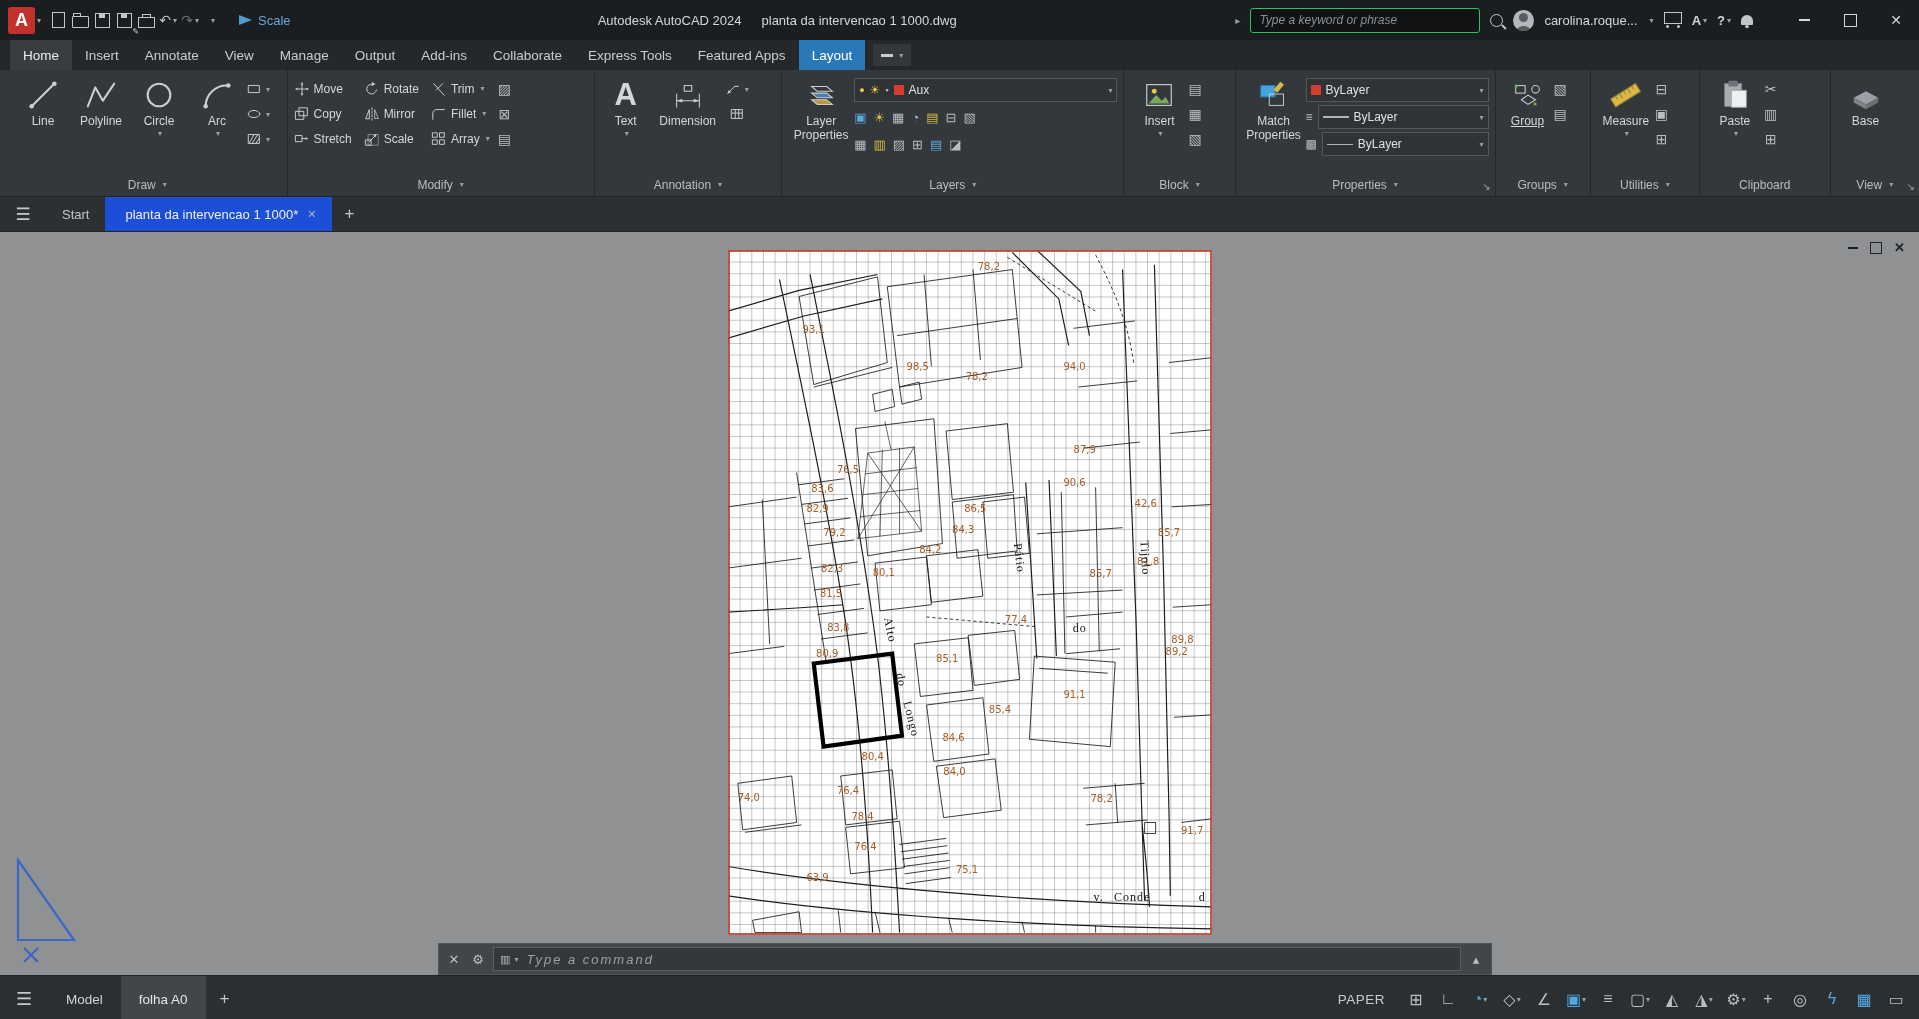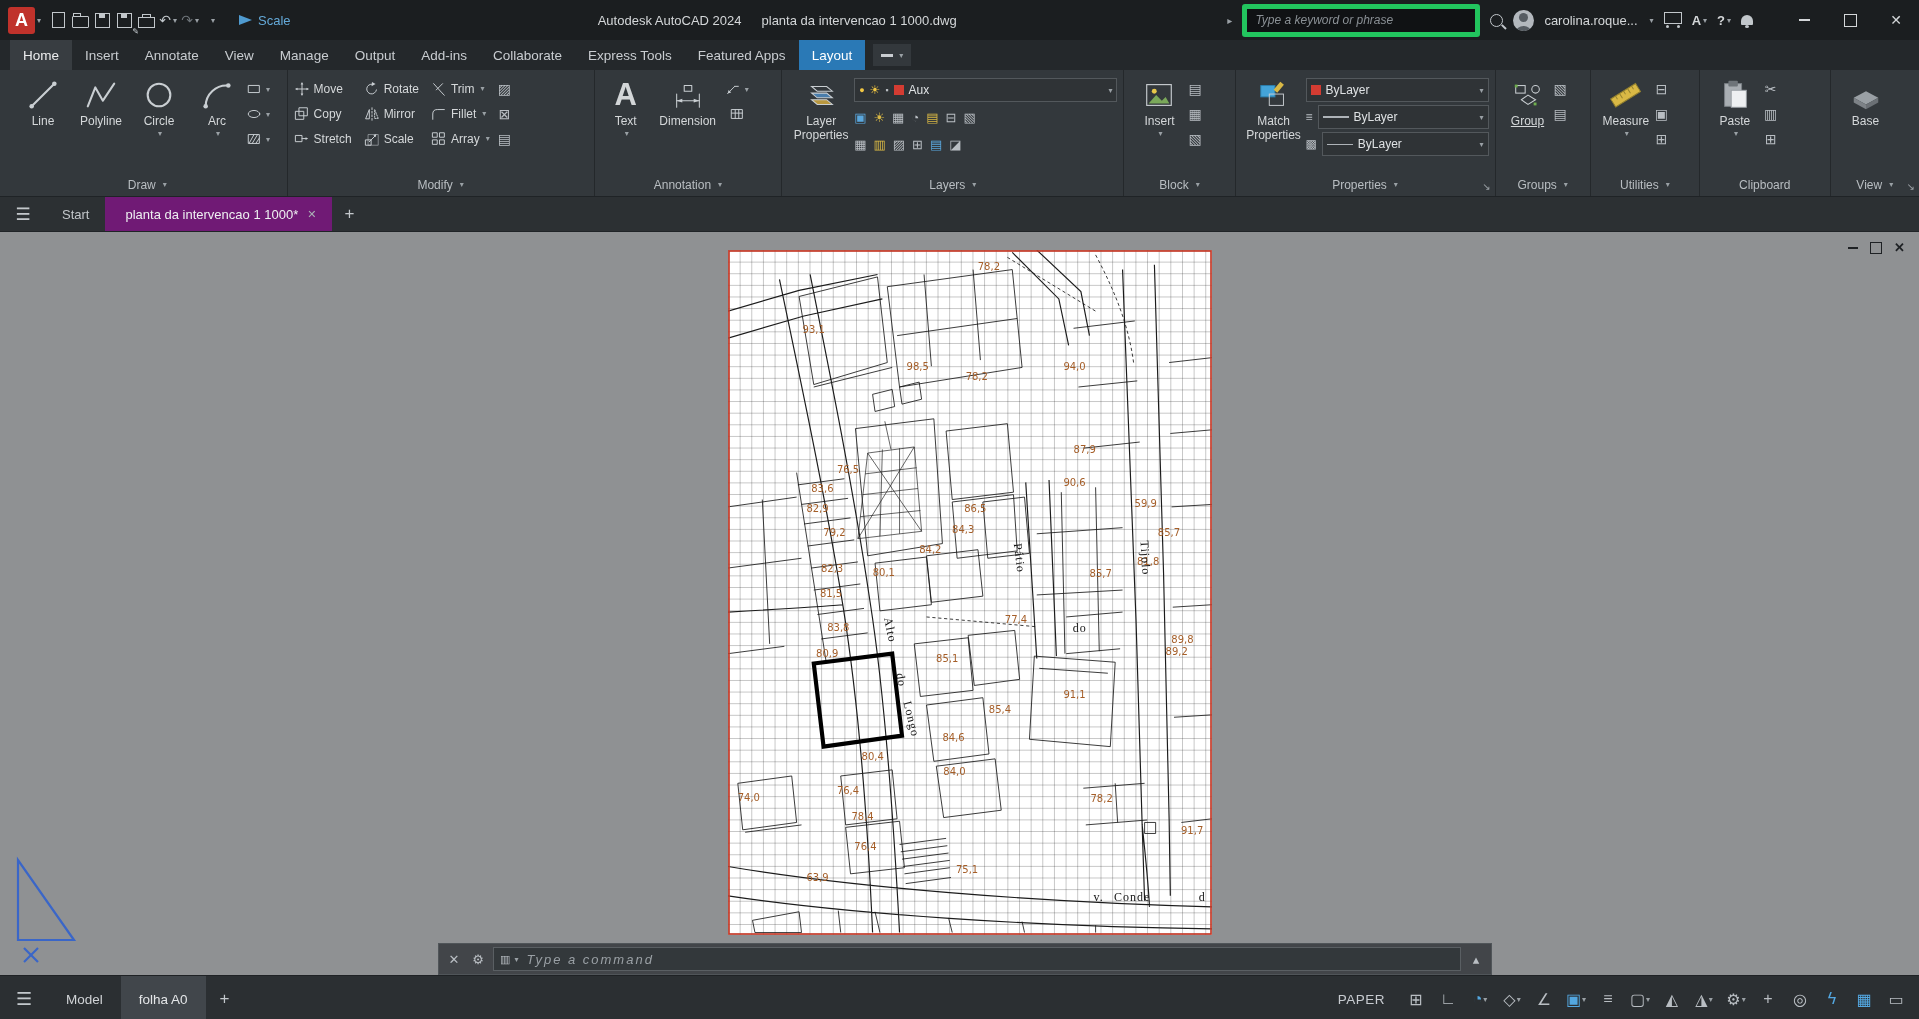"Type a keyword or phrase" .searchbox { border: 5px solid #22c55e -> 1px solid #22c55e }
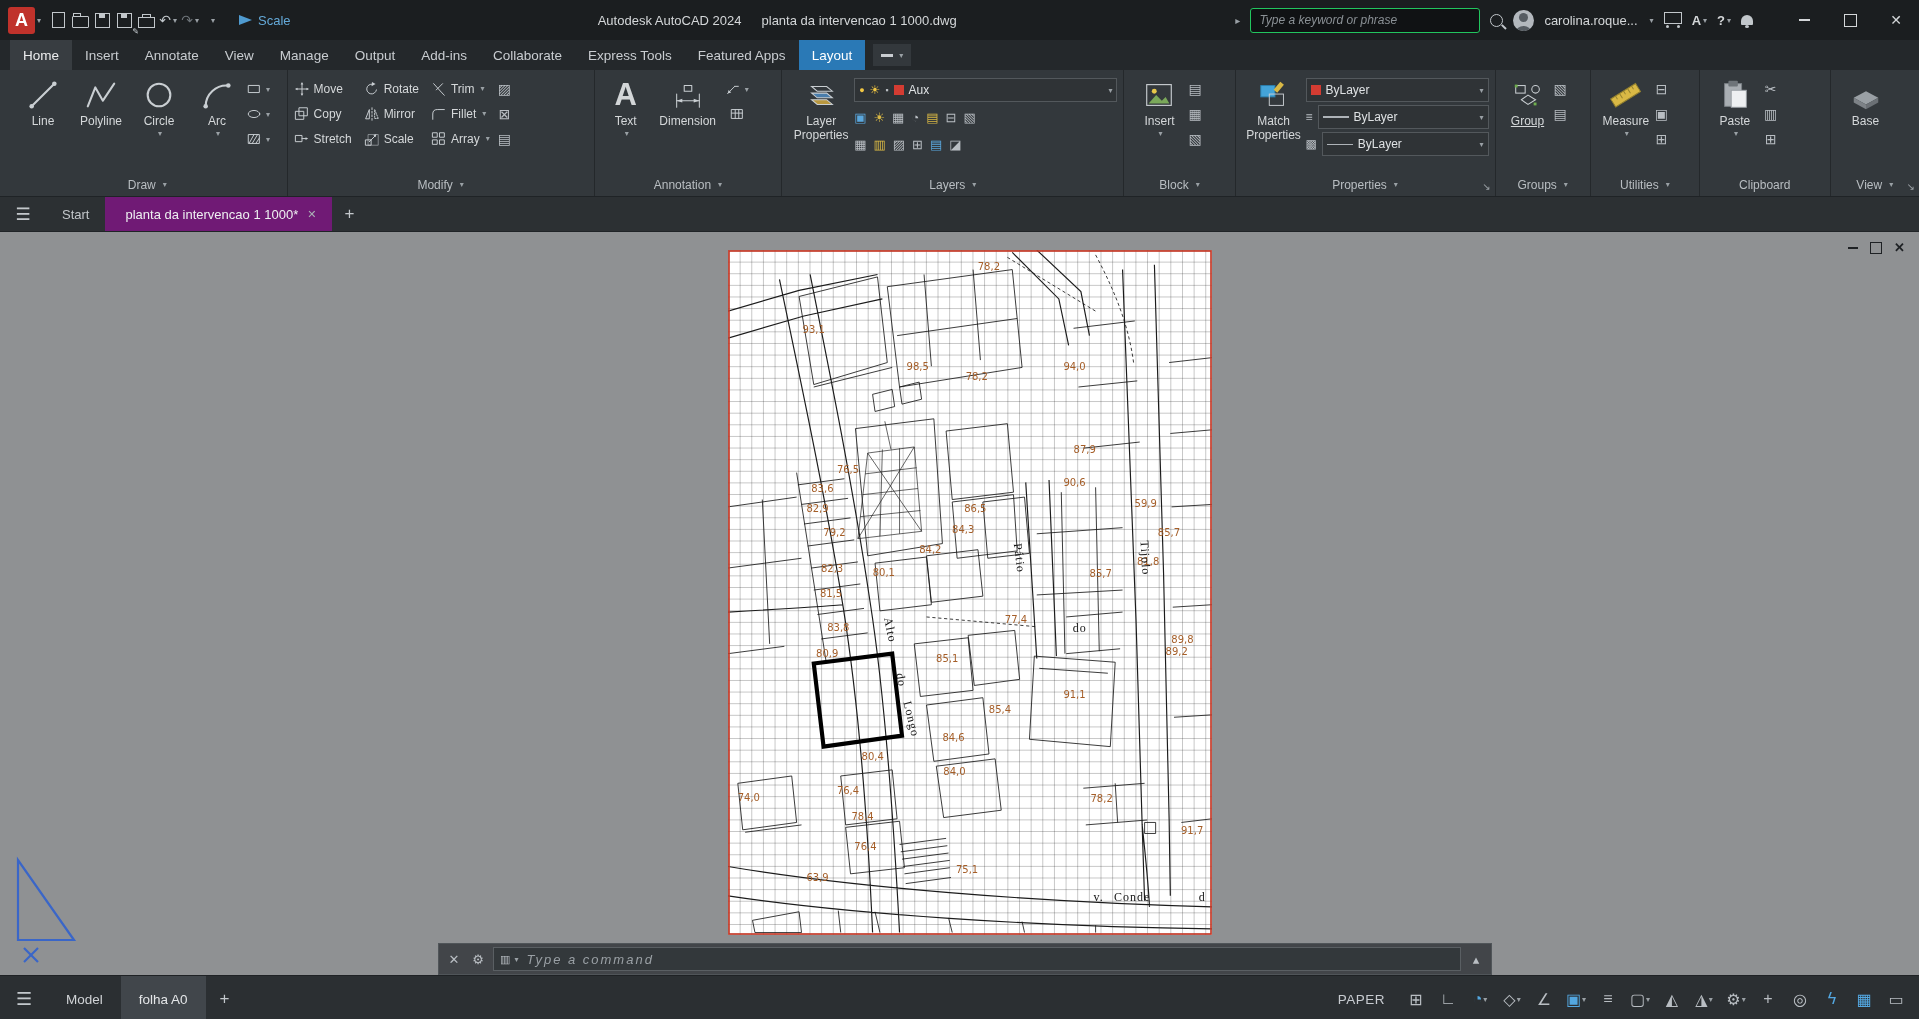"planta da intervencao 1 1000*" .ftab.active { background: #701a75 -> #1d4ed8 }
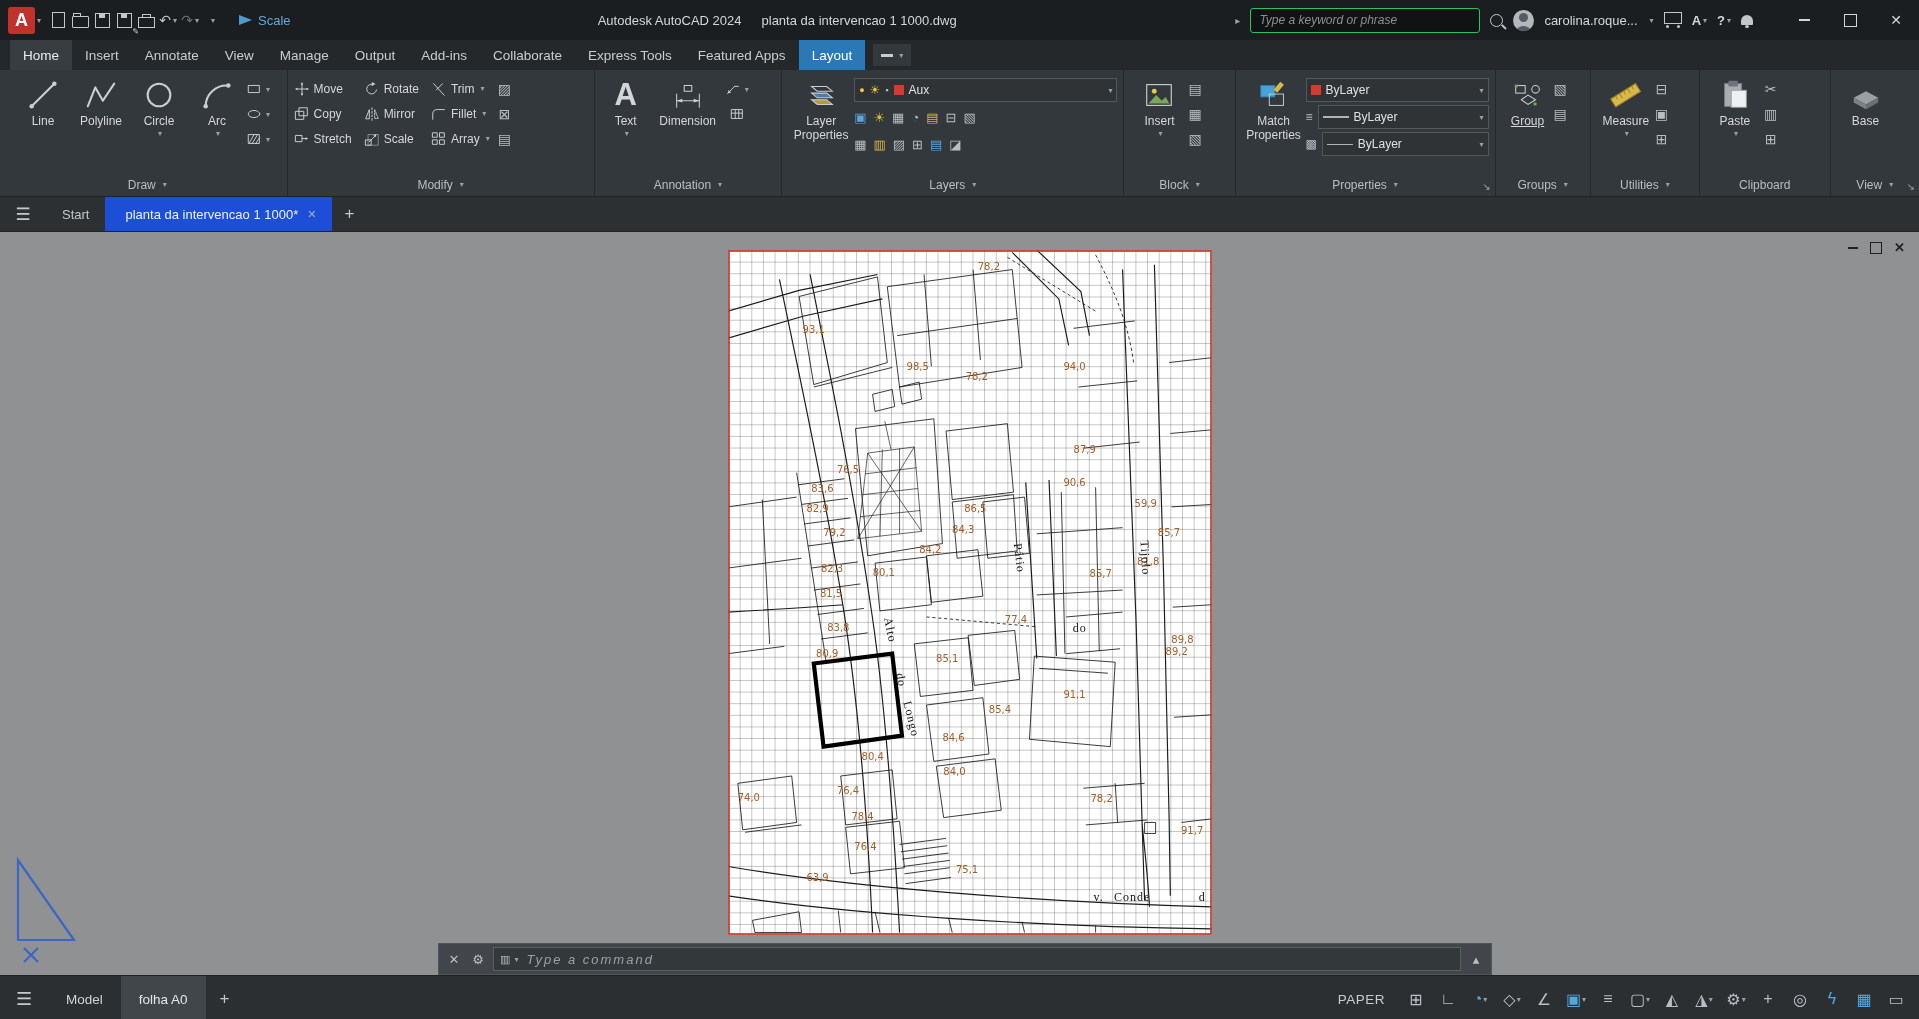"59,9" span.elev { text: 59,9 -> 42,6 }
